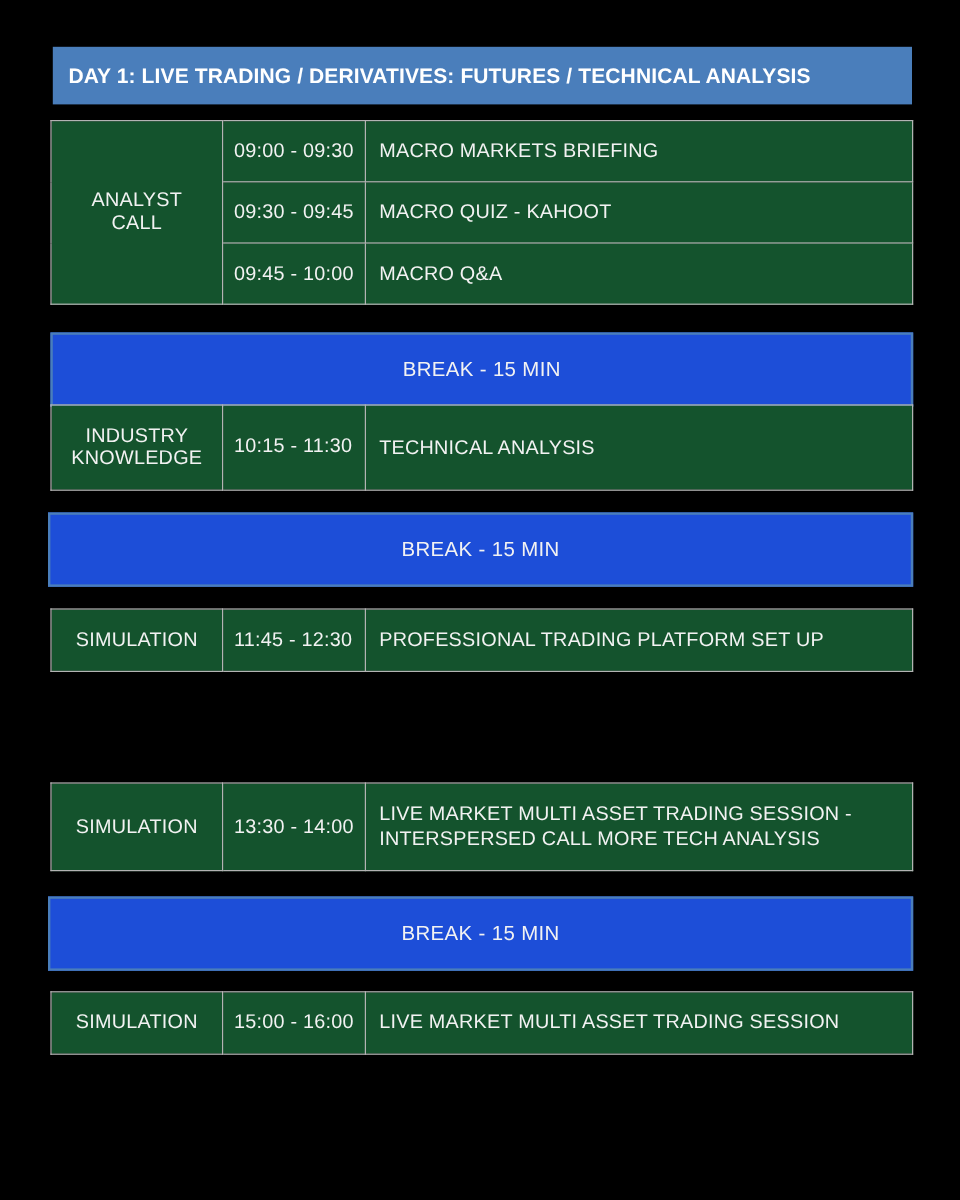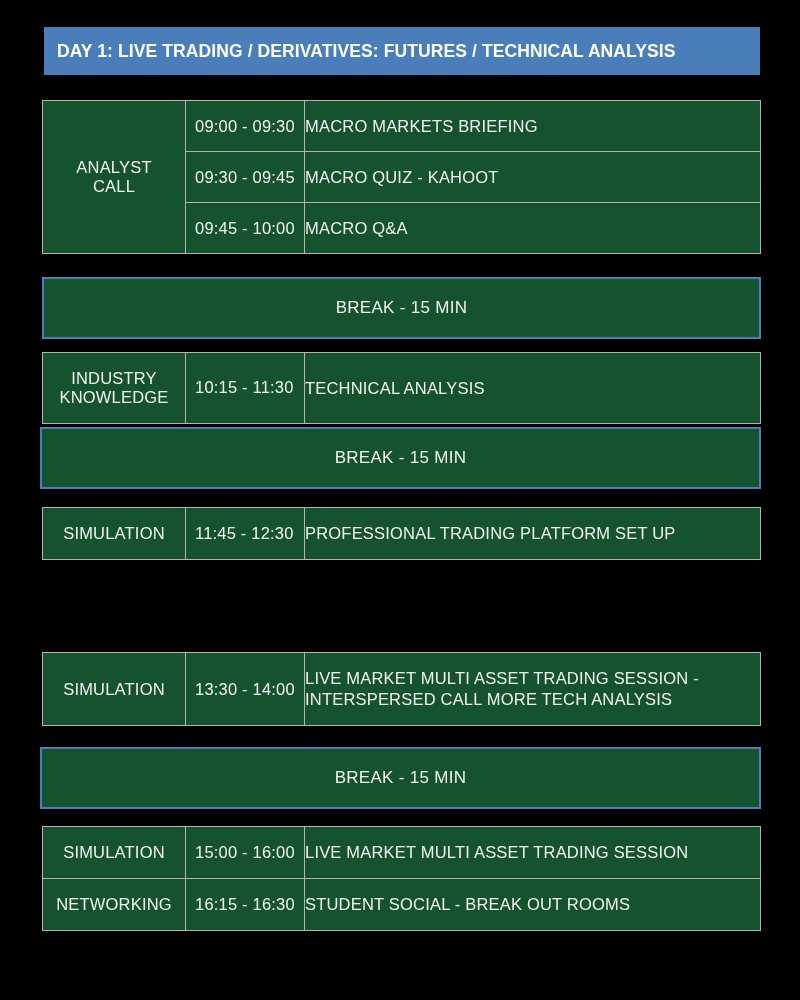"DAY 1: LIVE TRADING /" .header-banner { top: 27px -> 39px }
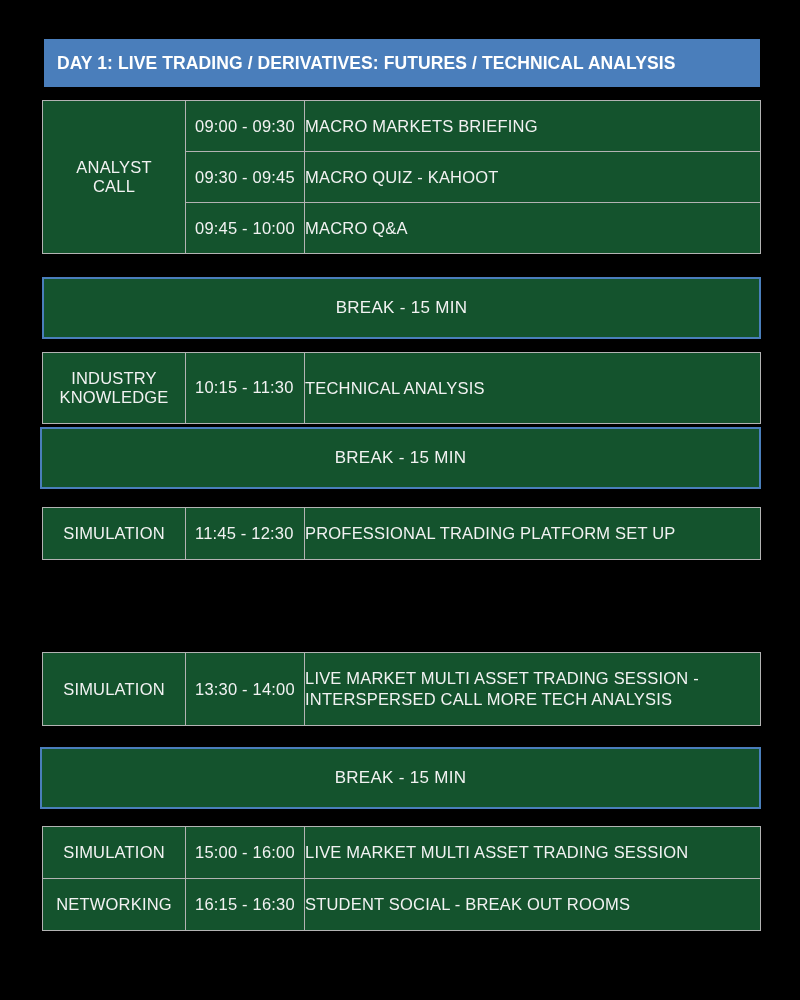"MACRO MARKETS BRIEFING" td.desc { padding-left: 0 -> 11px }
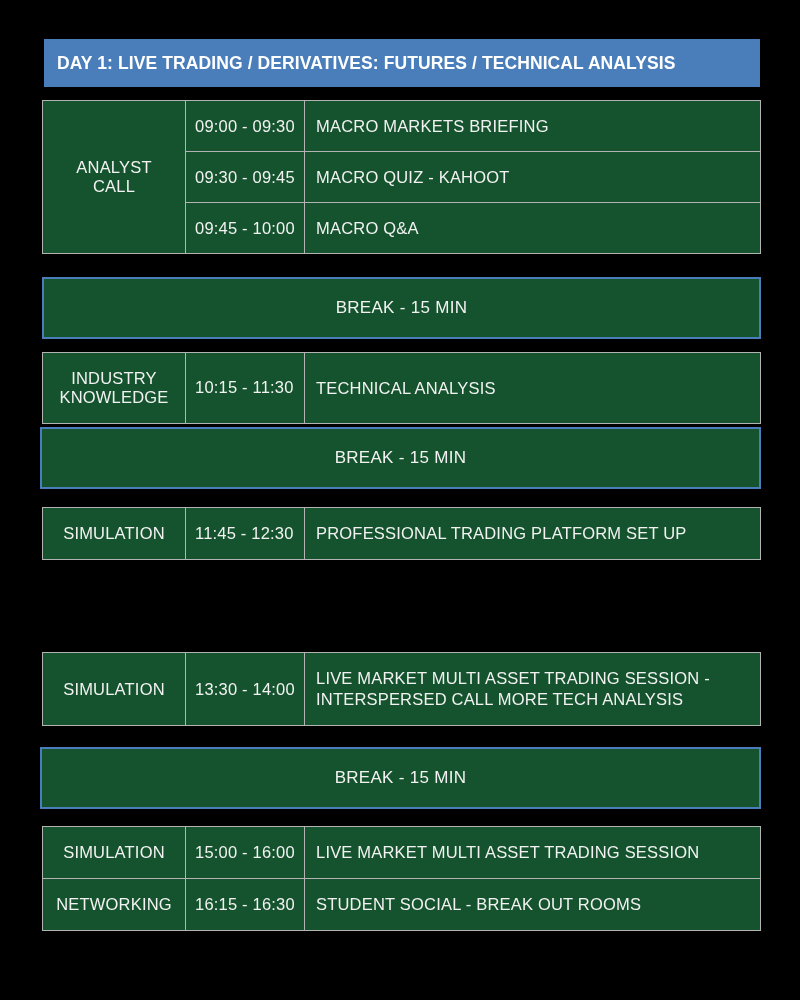"BREAK - 15 MIN" .break-bar { background: #14532d -> #1d4ed8 }
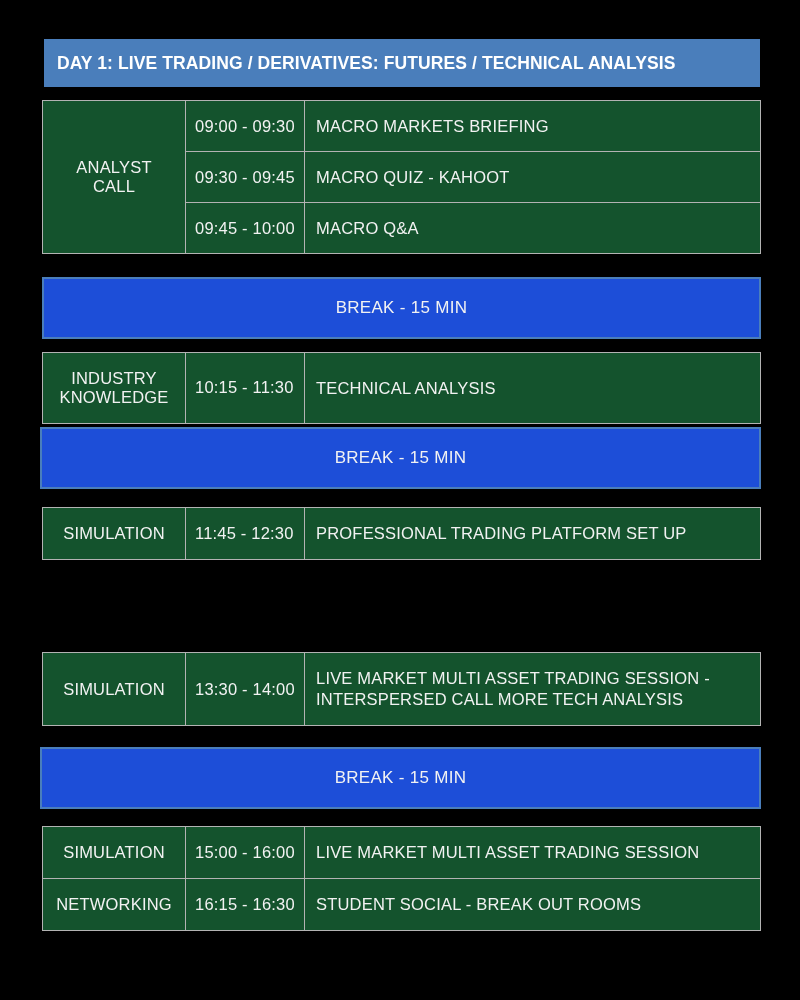"INDUSTRY" #block-industry { top: 352px -> 337px }
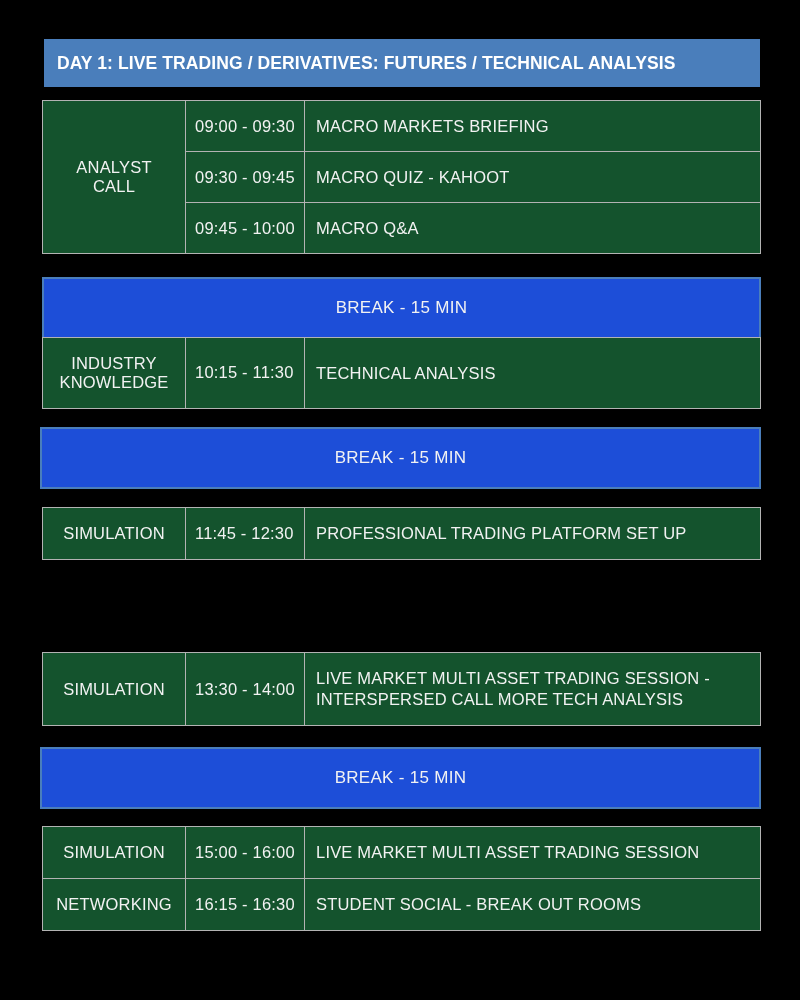"NETWORKING" tr { html: <tr> <td>NETWORKING</td> <td>16:15 - 16:30</td> <td>STUDENT SOCIAL - BREAK OUT ROOMS</td> </tr> -> none }
